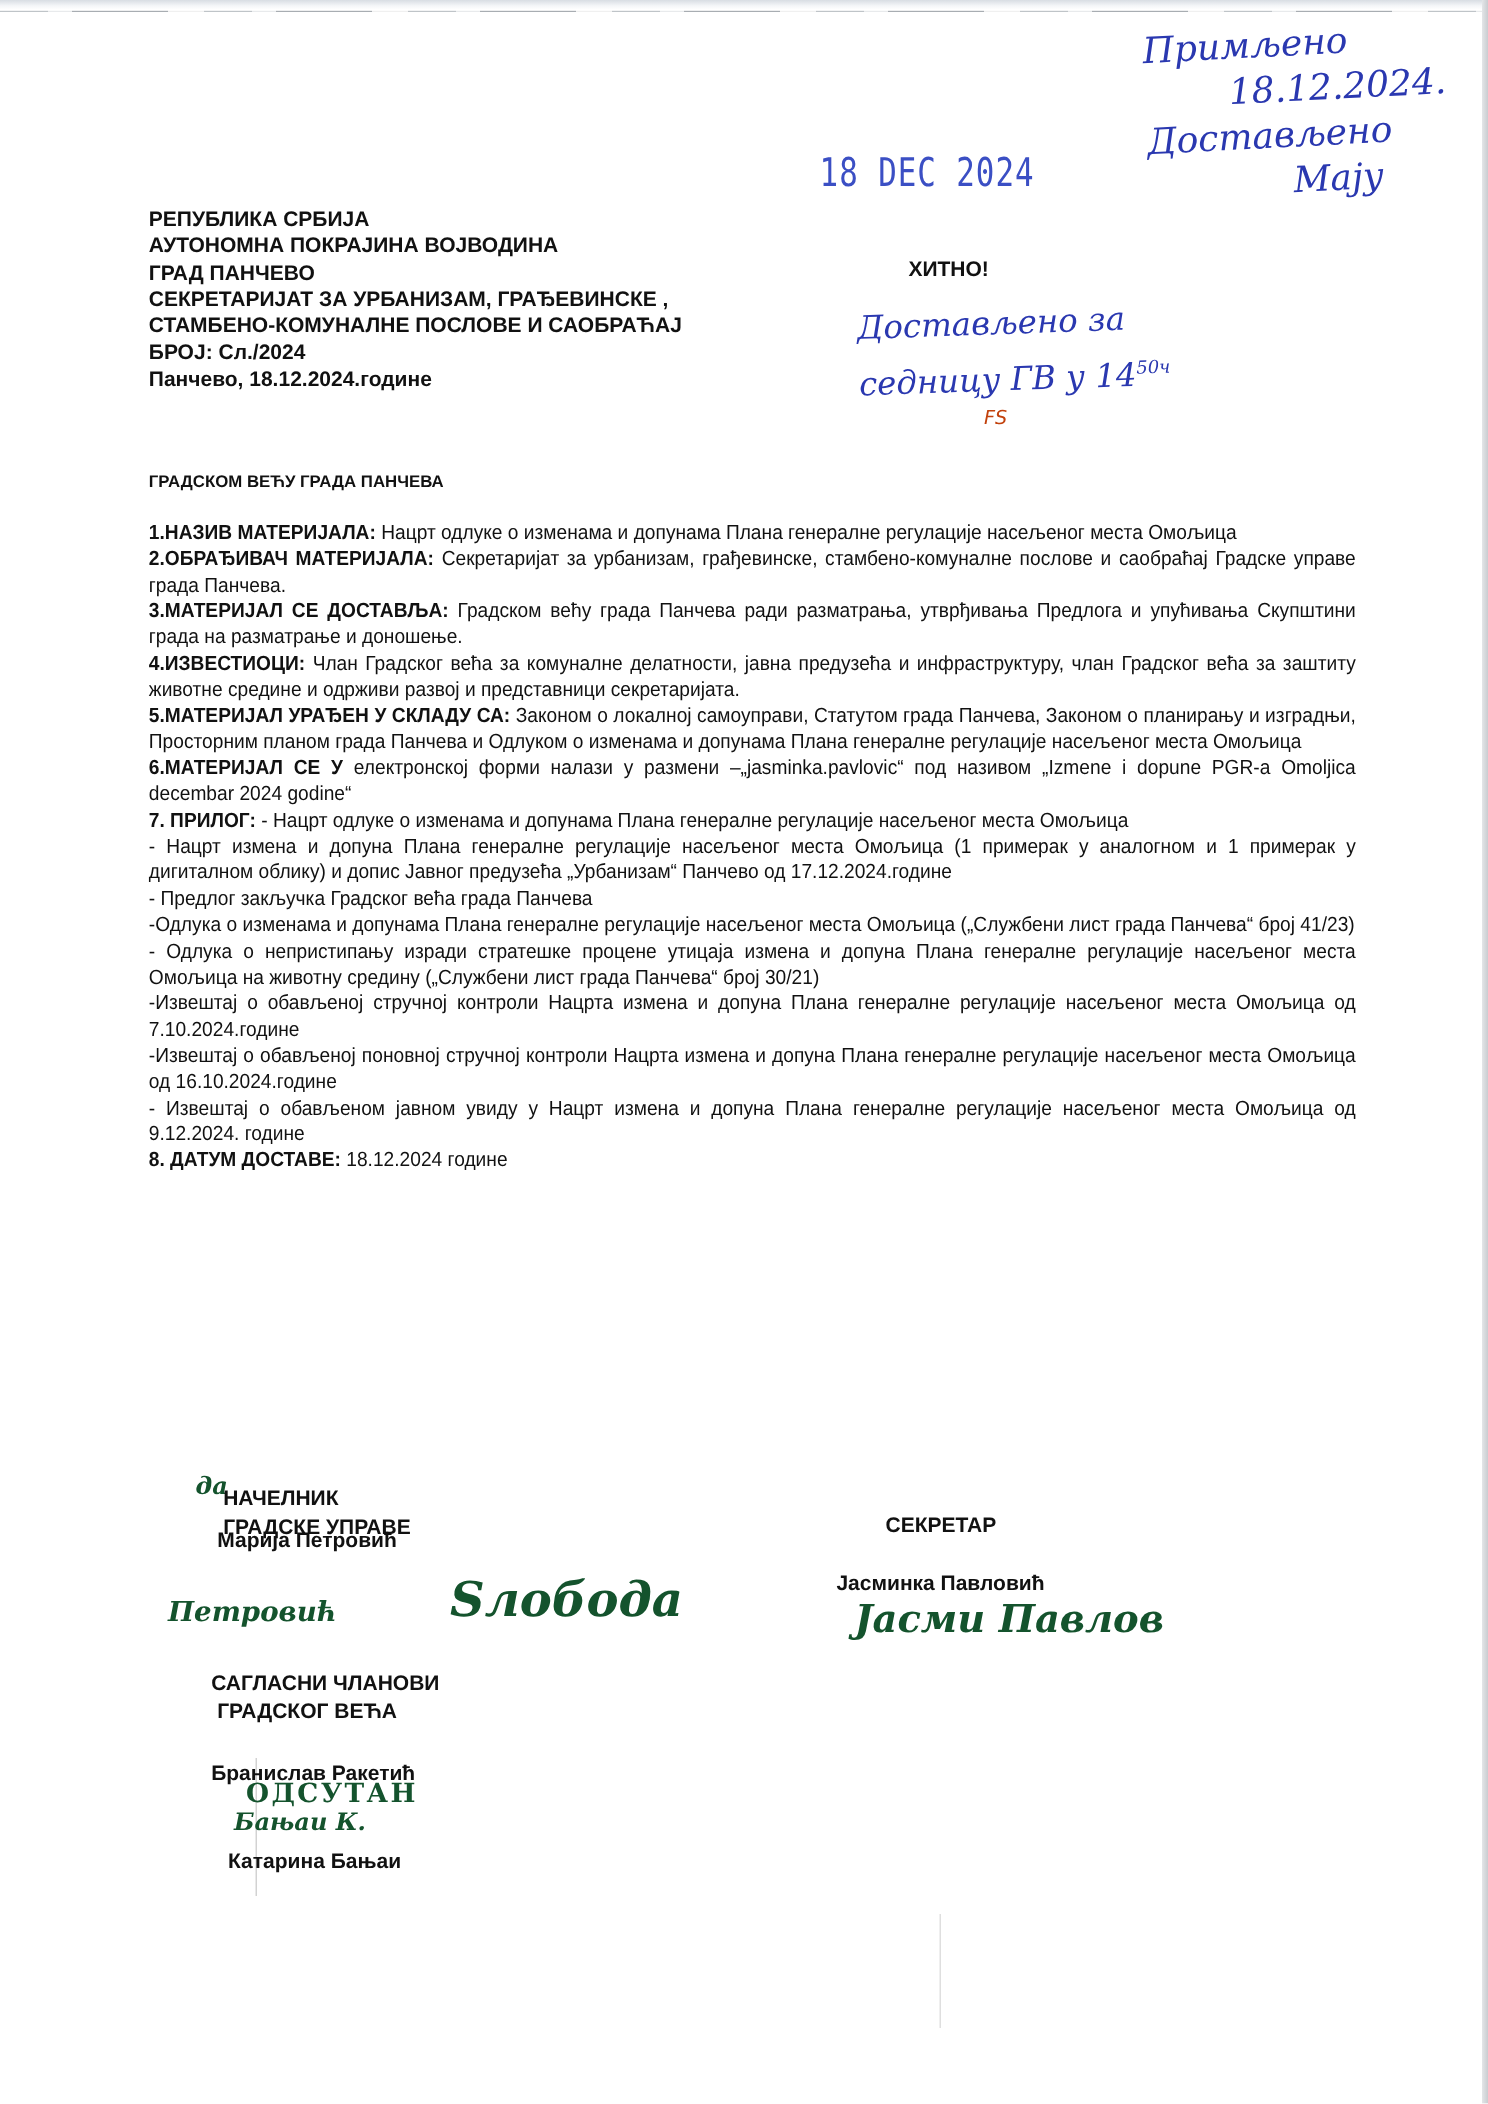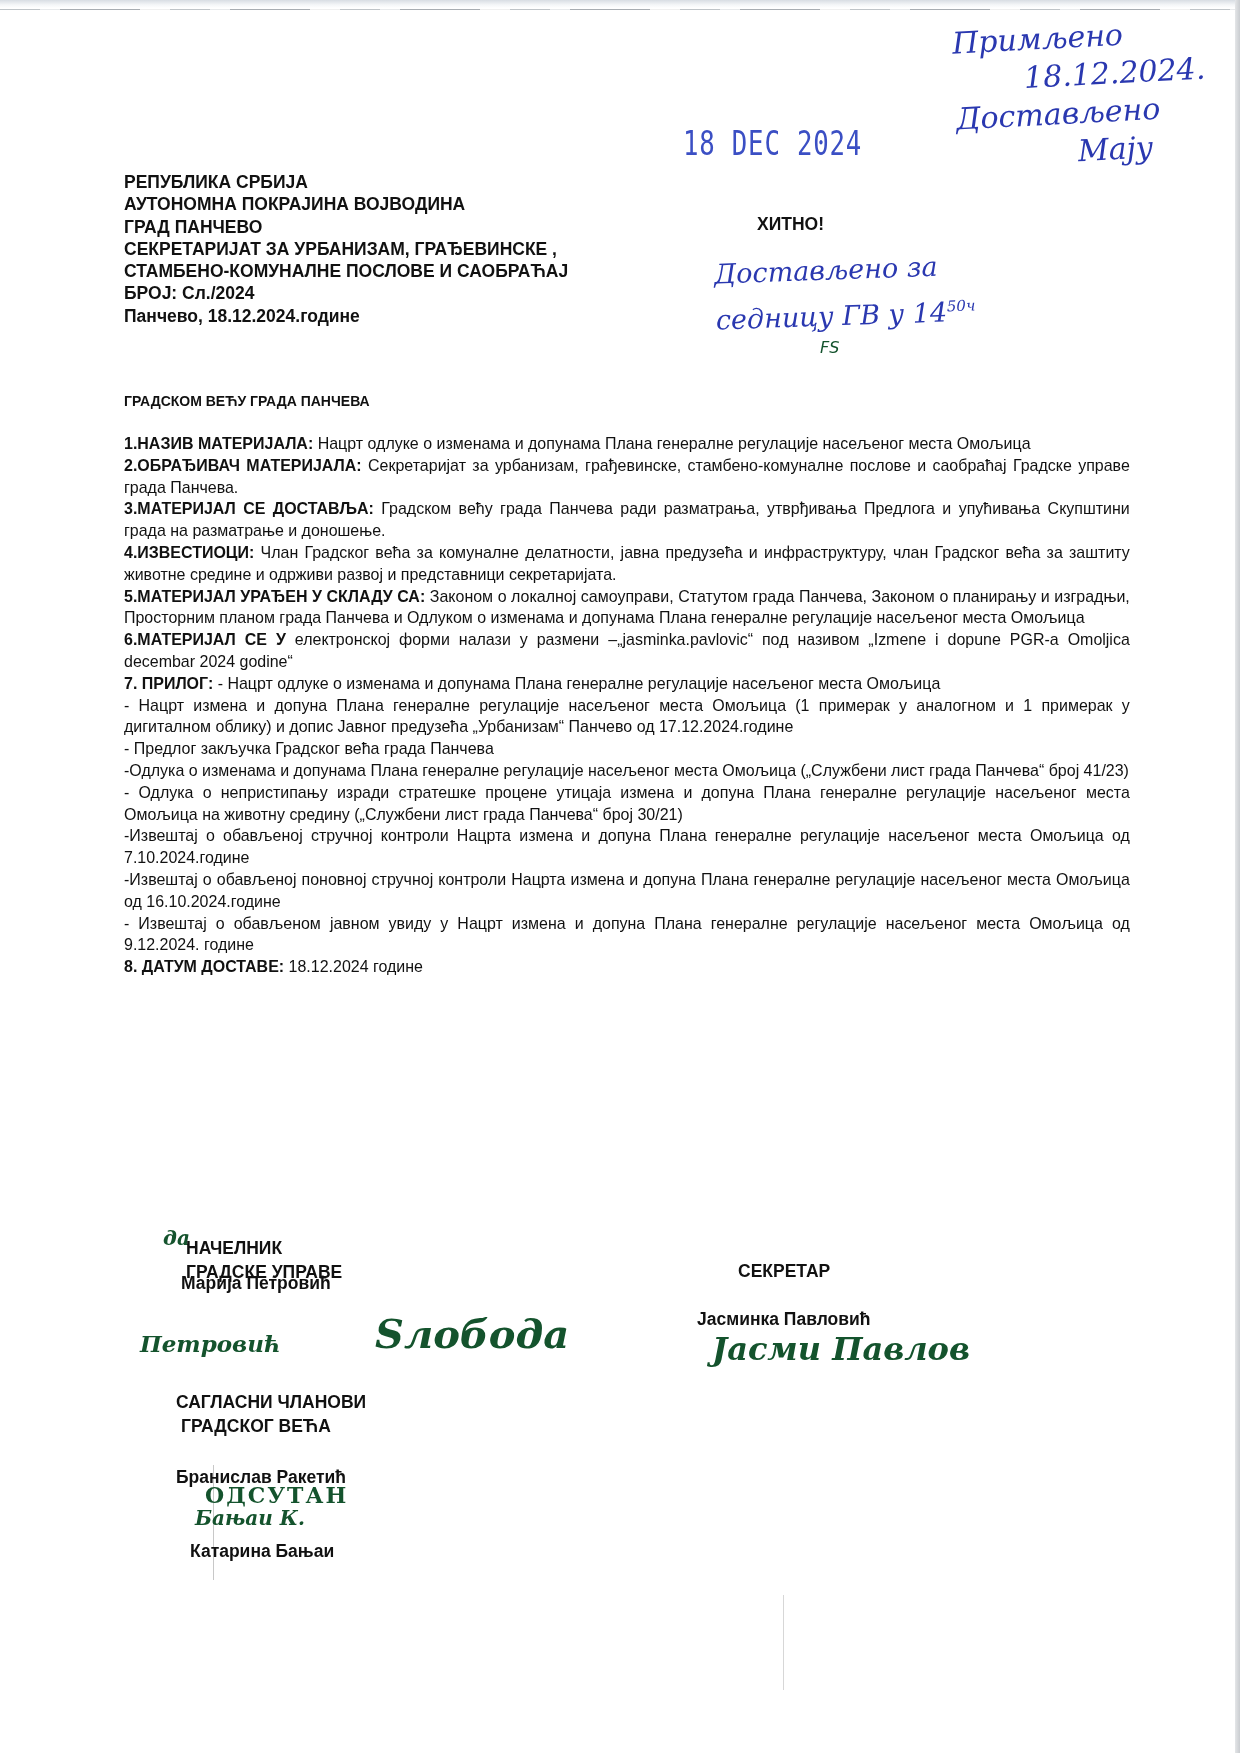"FS" .hand-fs { color: #14532d -> #c2410c }
